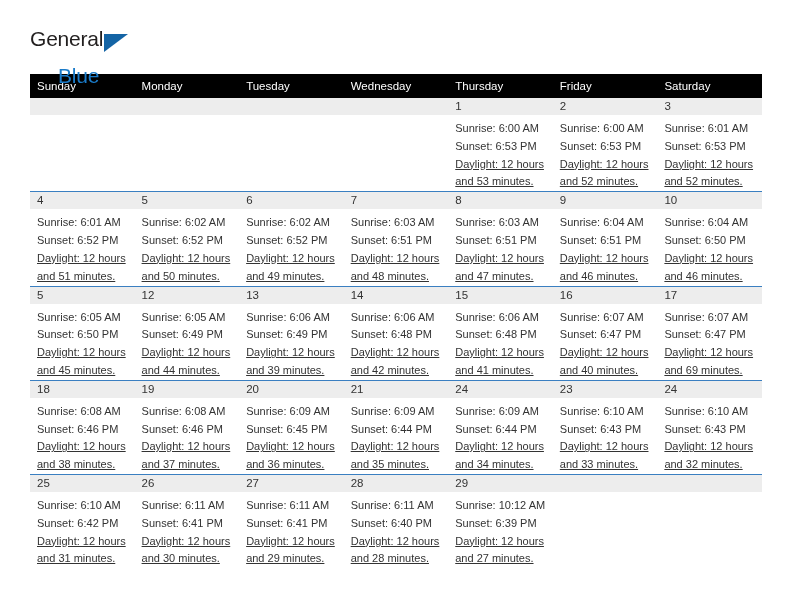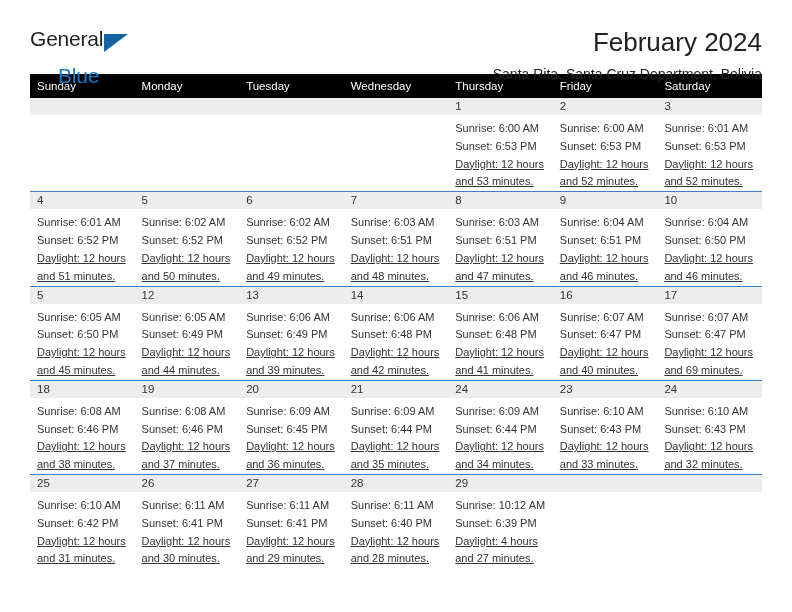"February 2024" div.title-block { html: <div> <div>February 2024</div> <div>Santa Rita, Santa Cruz Department, Bolivia</div> </div> -> none }
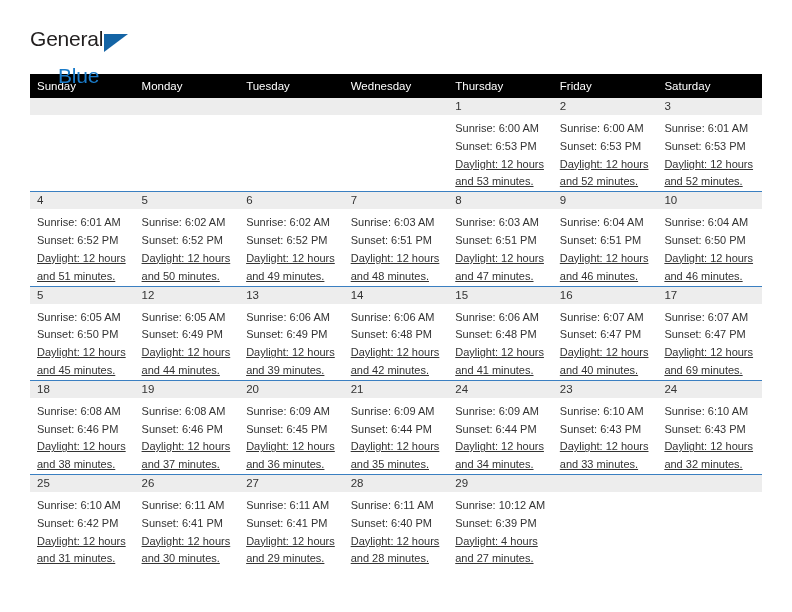"Daylight: 4 hours and 27" div.wrap { text: 4 -> 12 }
